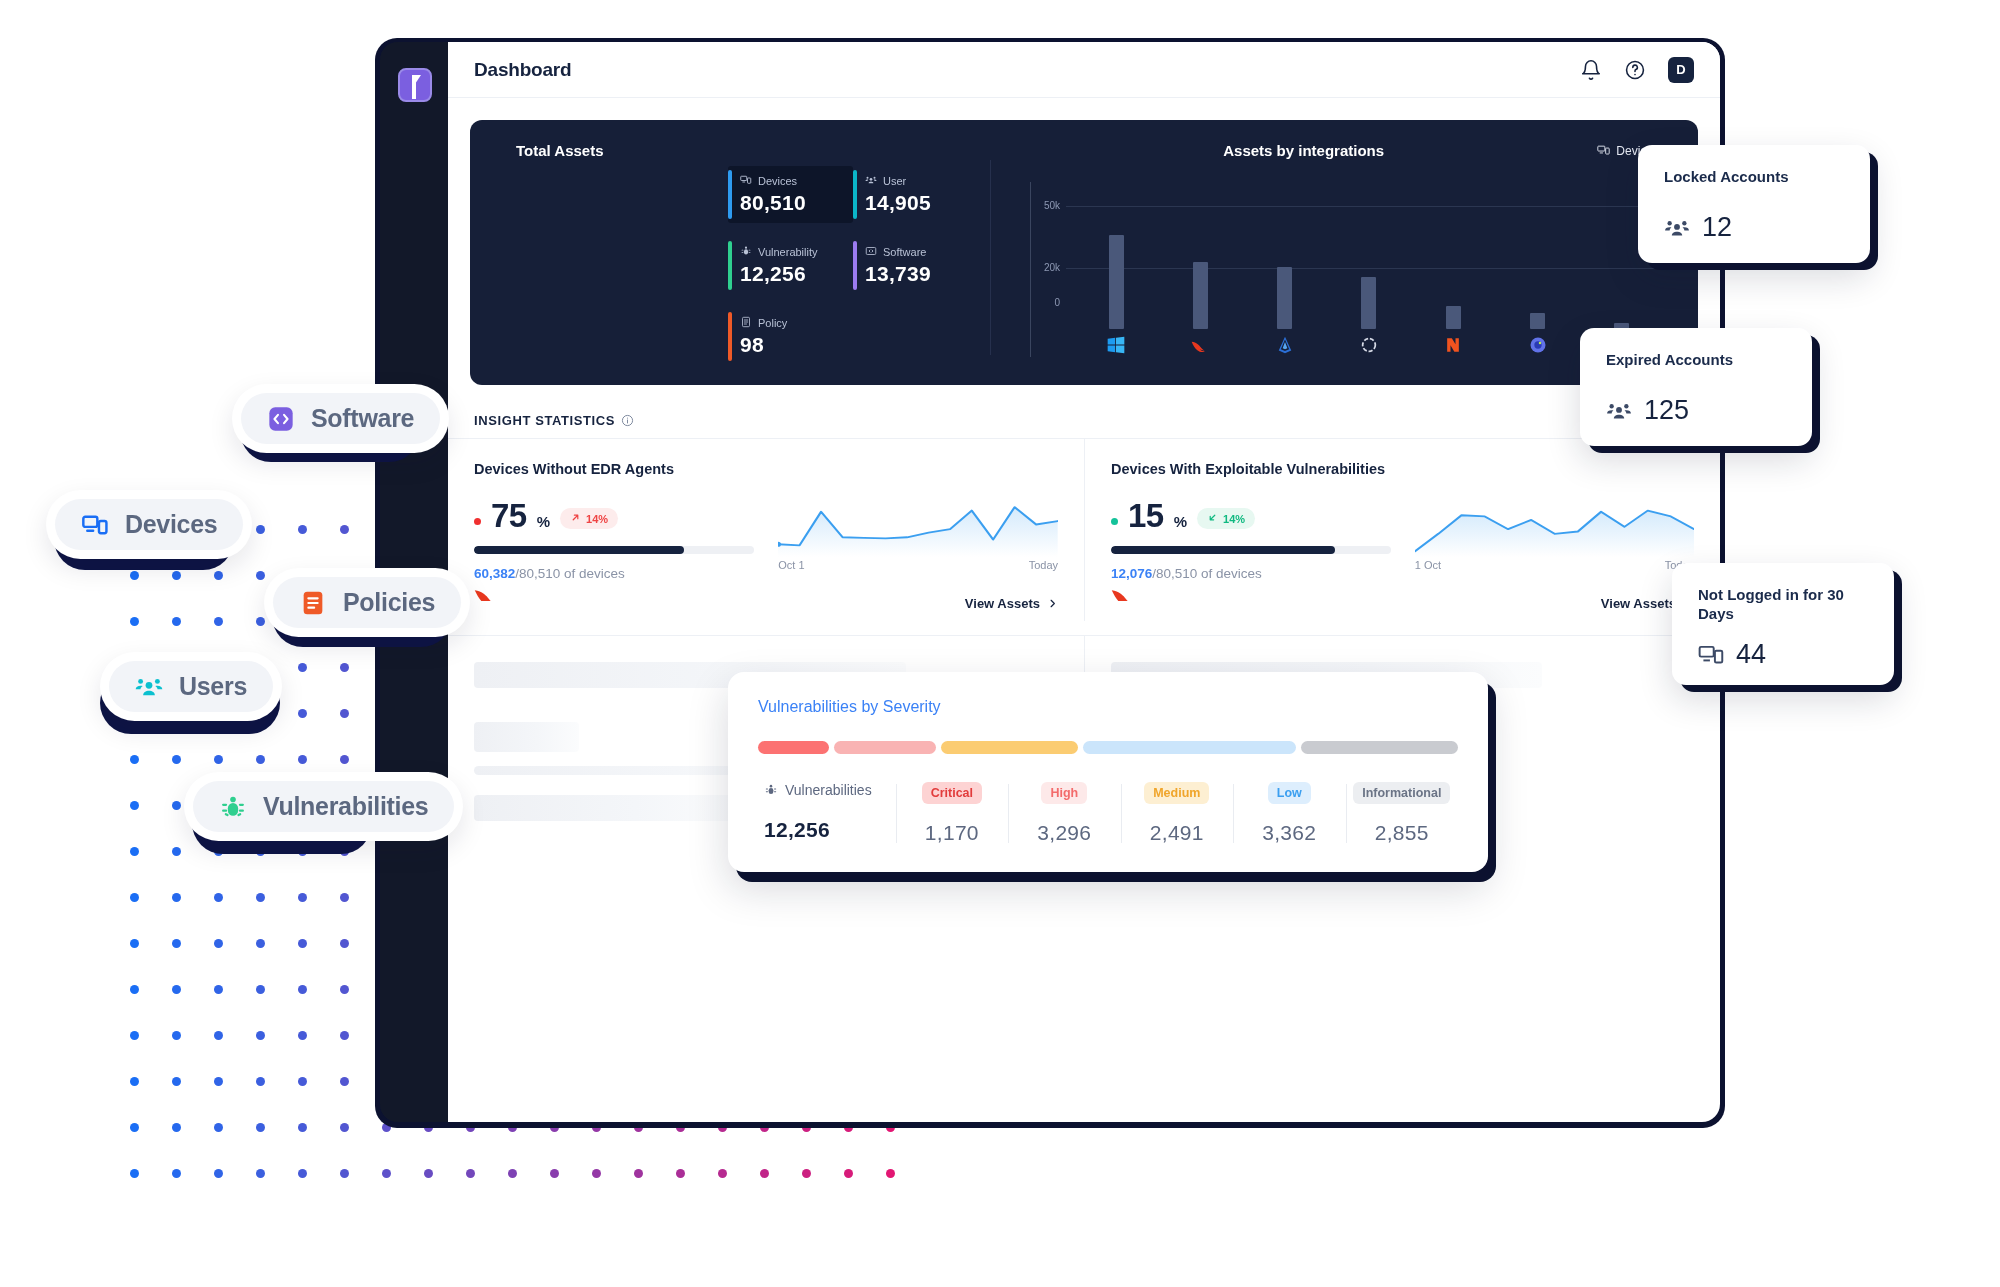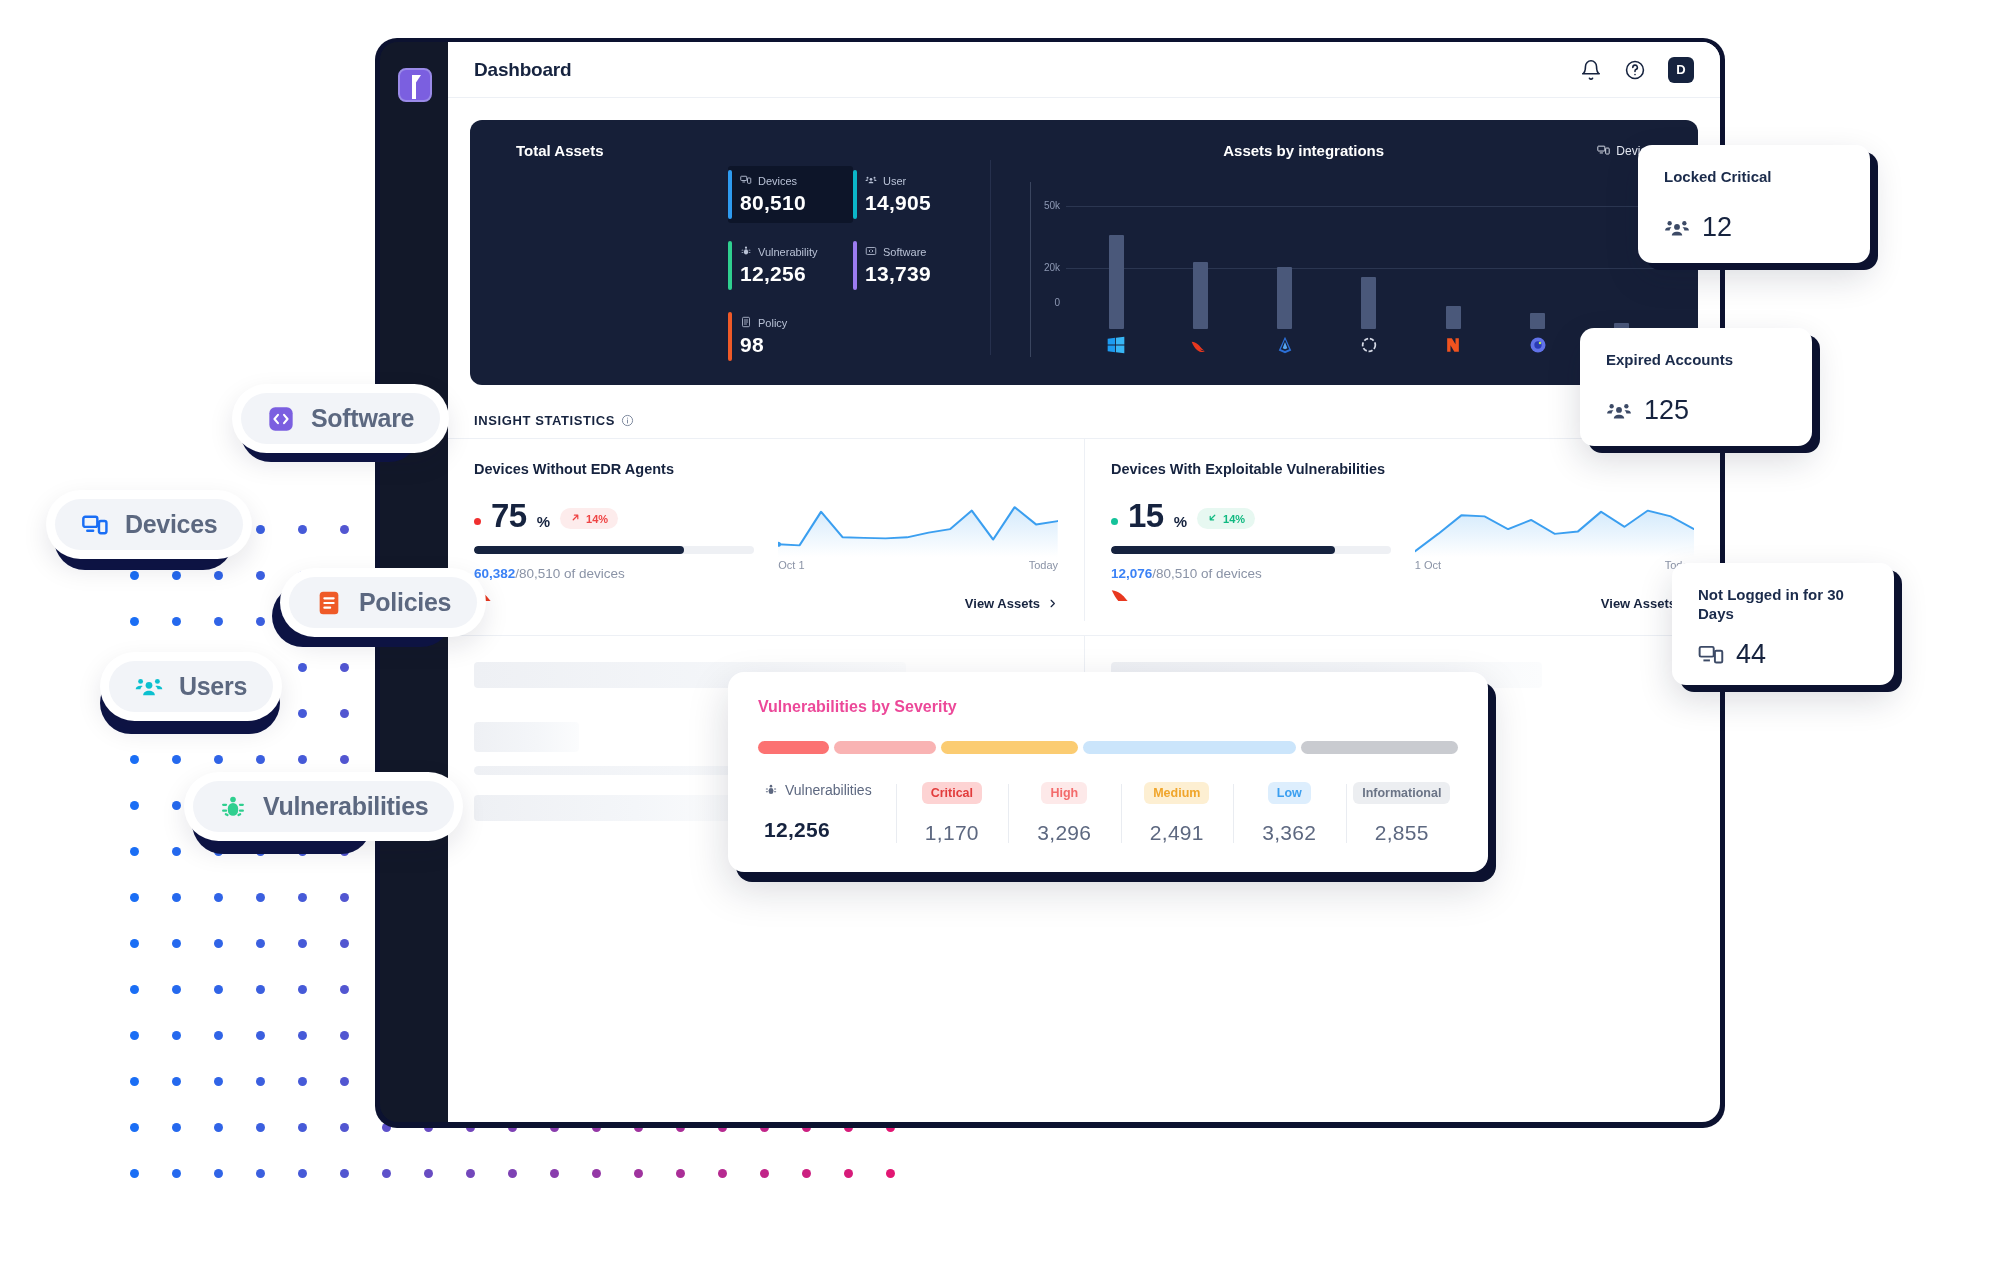"Locked Critical" div.fcard-title { text: Critical -> Accounts }
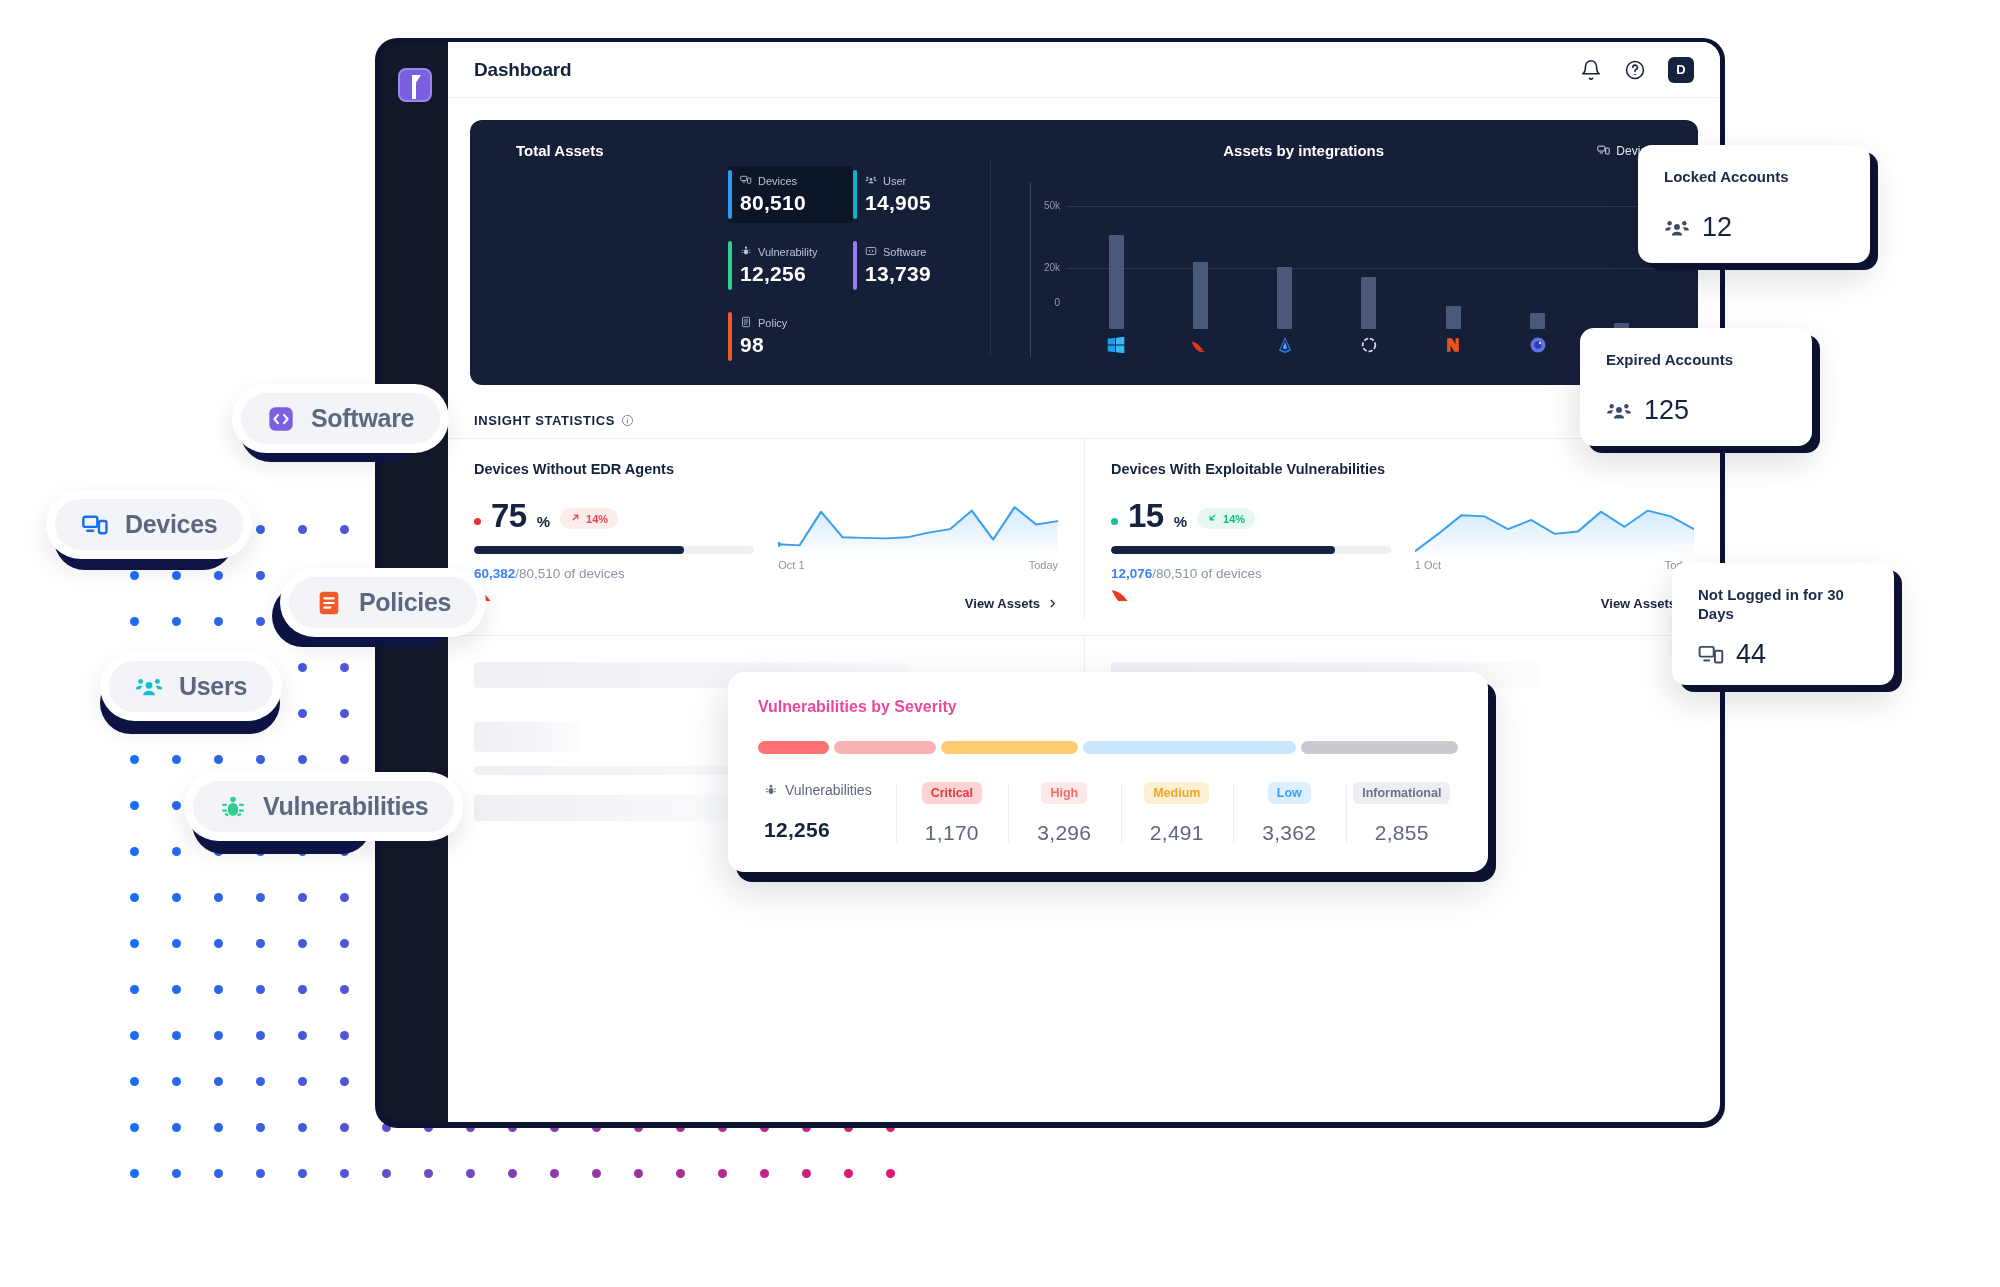"Policies" div.pill { left: 280px -> 264px }
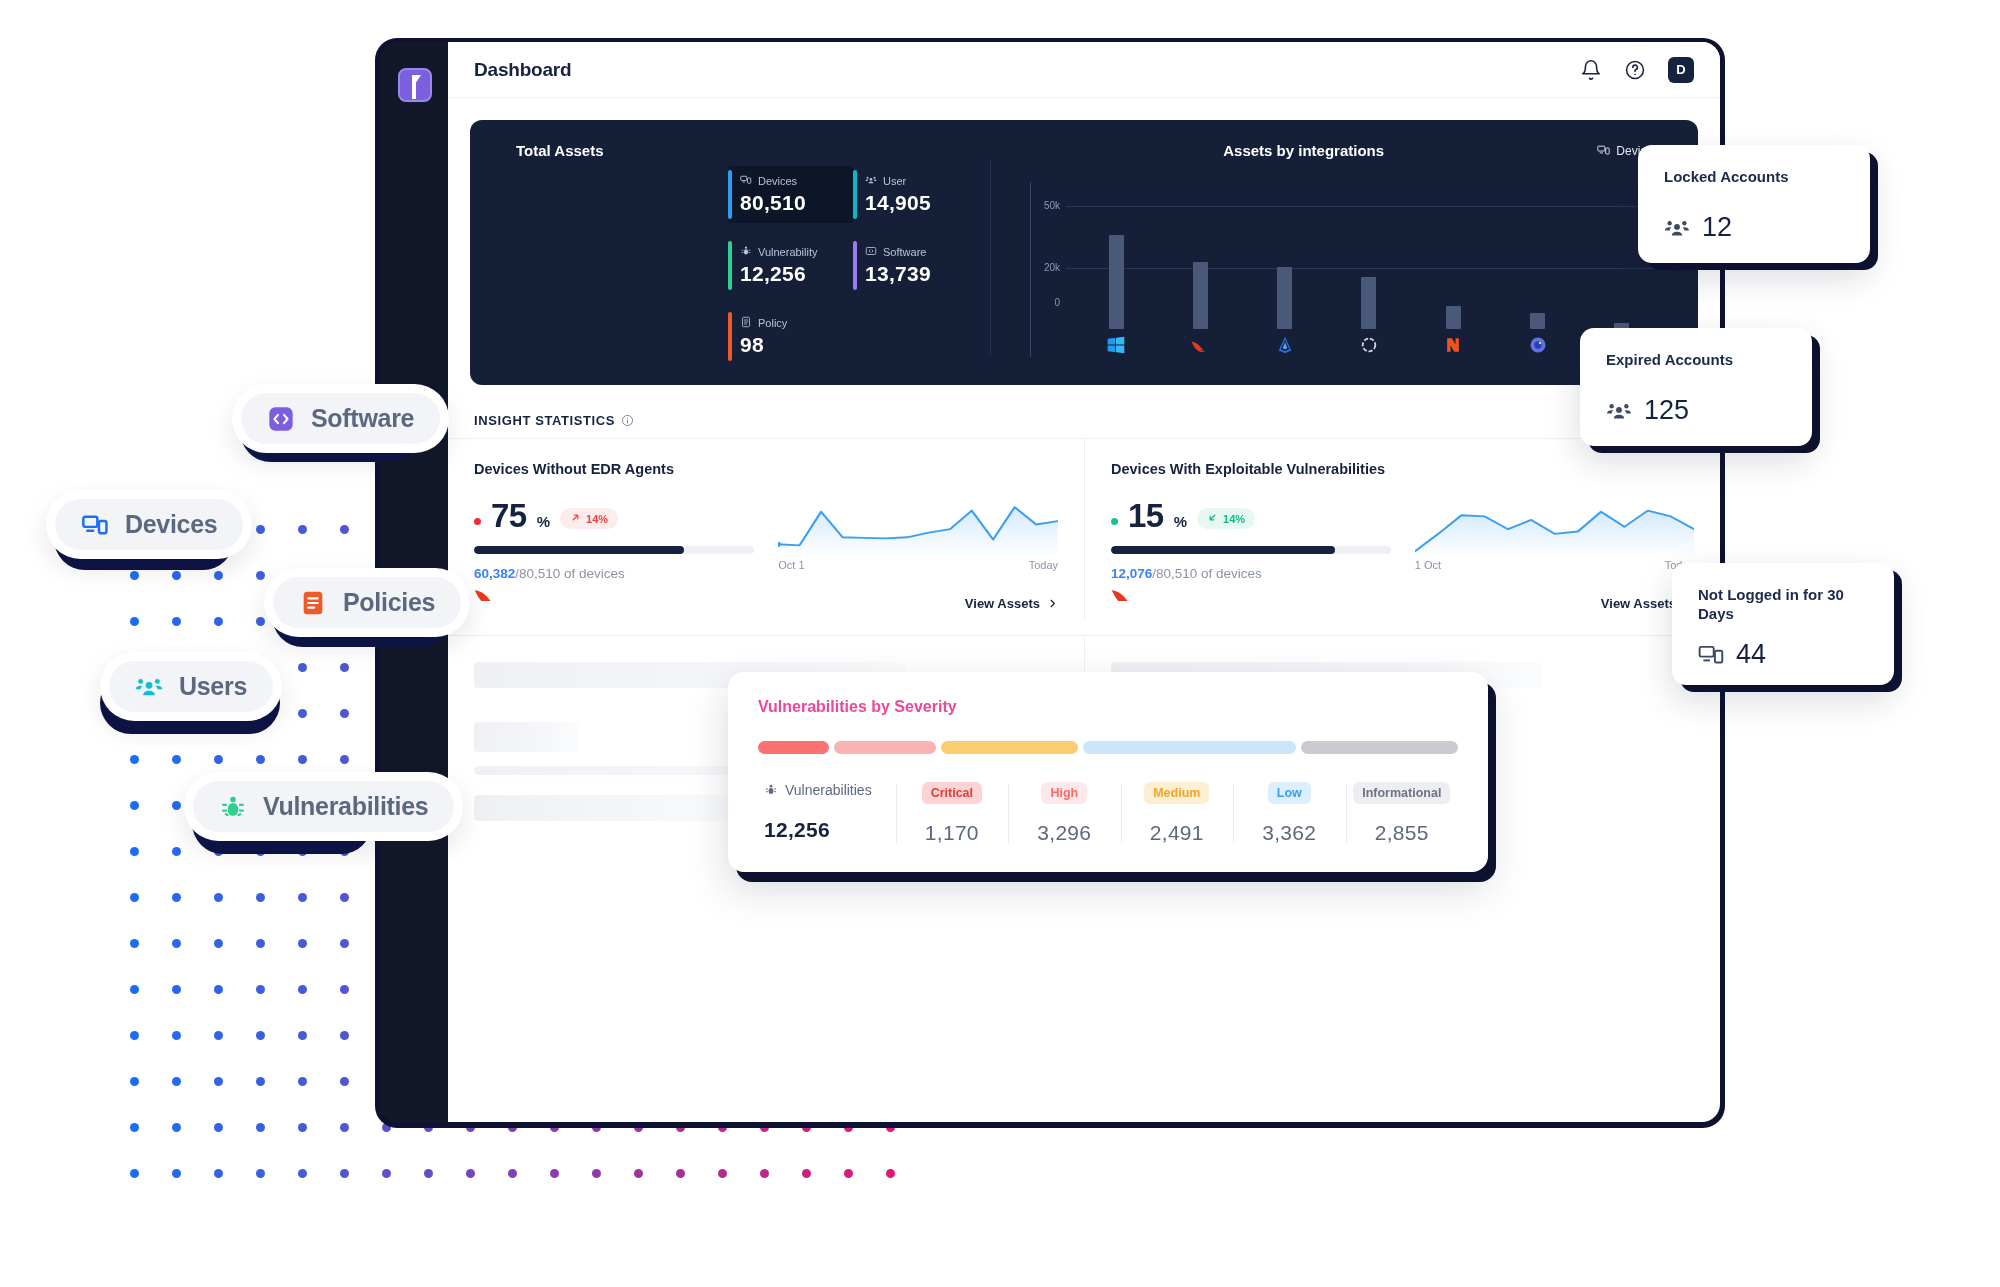"Vulnerabilities by Severity" .sev-title { color: #ec4899 -> #3b82f6; font-weight: 700 -> 400 }
